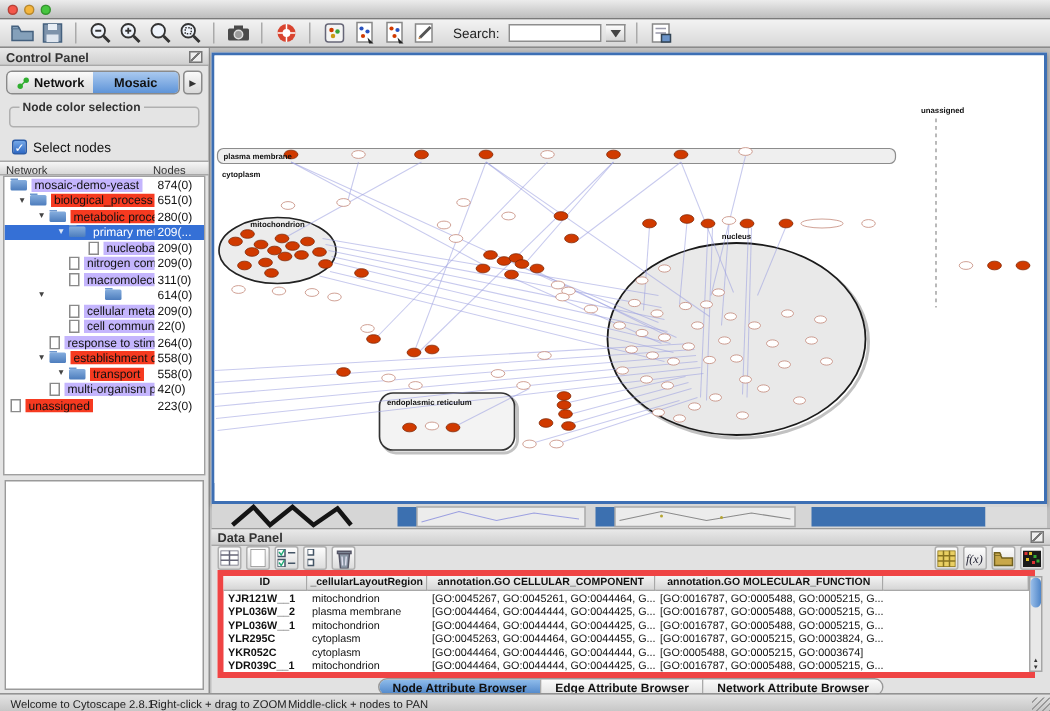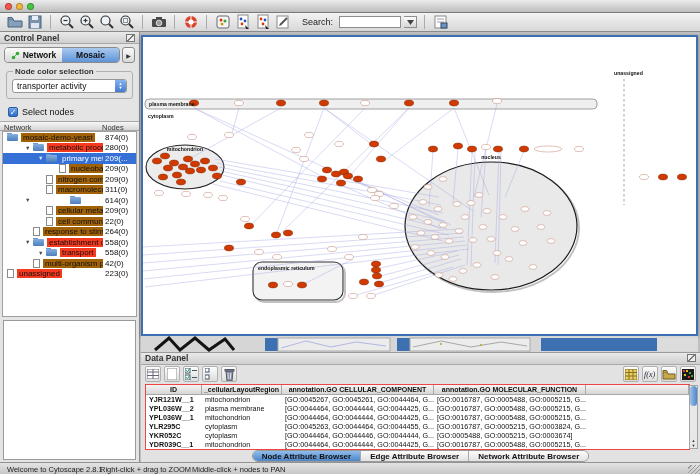"transporter activity" div.combo { html: <div> <span>transporter activity</span> <span> <span>▲</span> <span>▼</span> </span> </div> -> none }
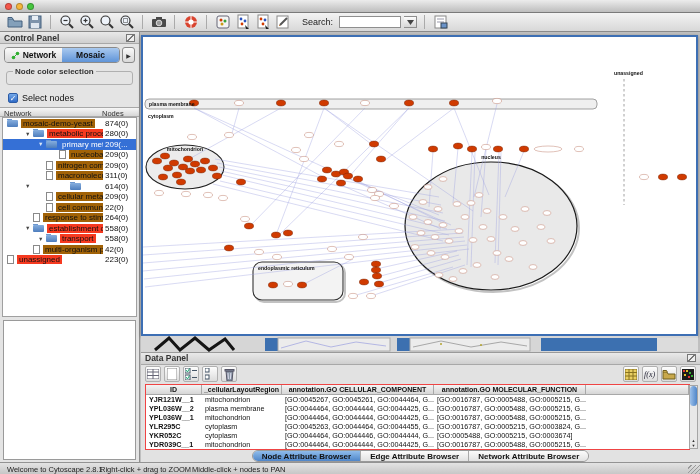"mosaic-demo-yeast" .tlabel.green { background: #a16207 -> #c4b5fd }
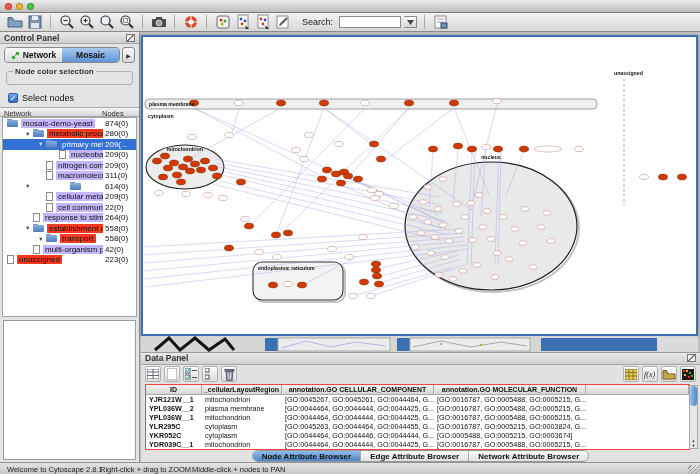"biological_process" div.trow { html: none -> <div> <div> <span>▼</span> <span></span> <span>biological_process</span> </div> <span>651(0)</span> </div> }
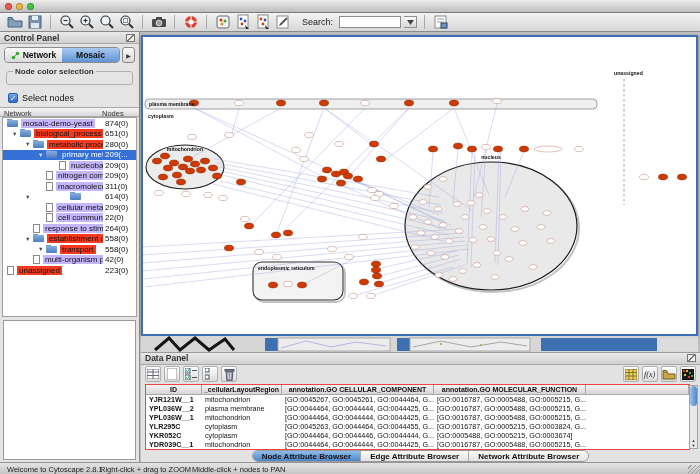"YJR121W__1" .dtable { border: 1px solid #ef4444 -> 4px solid #ef4444 }
